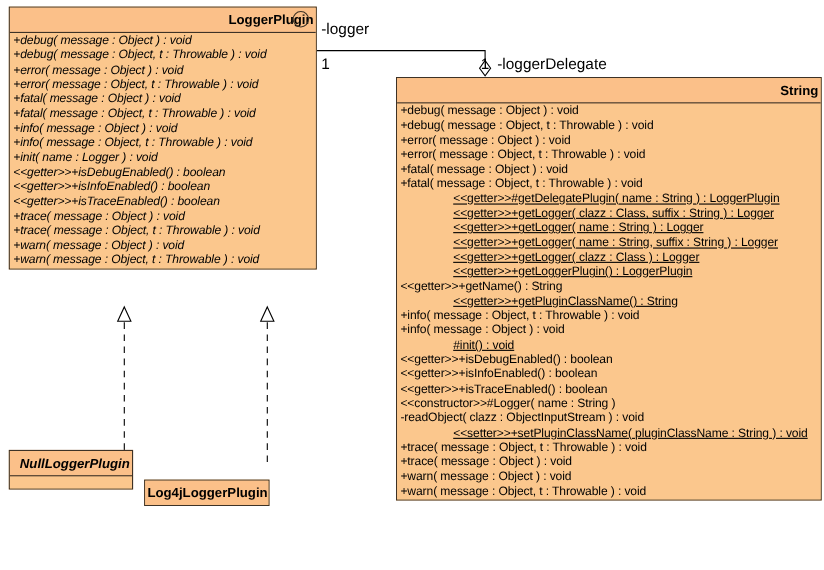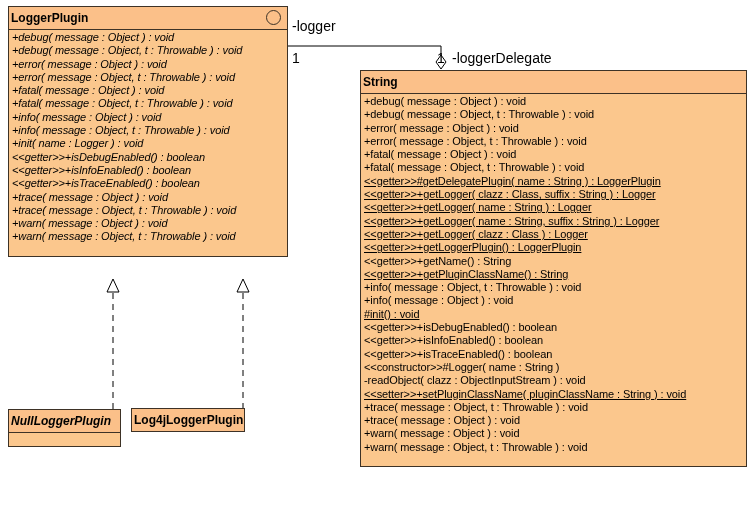"LoggerPlugin" .uml-header { text-align: left -> right }
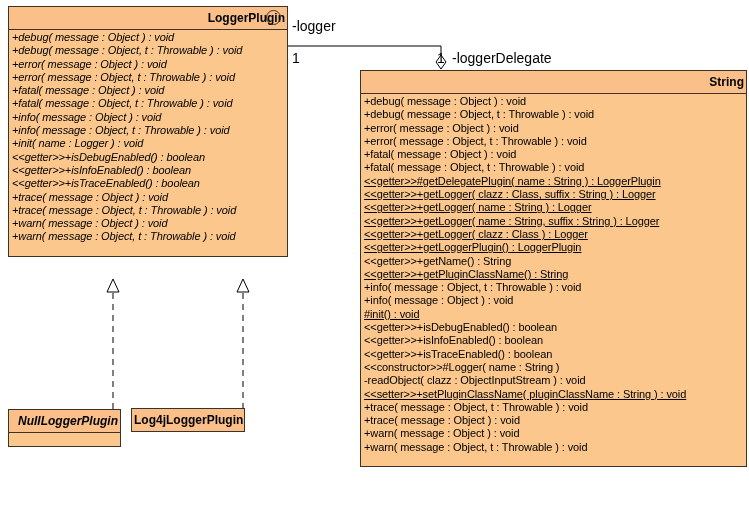"+debug( message : Object )" .uml-body { padding: 1px 0 12px 0 -> 1px 0 0 0 }
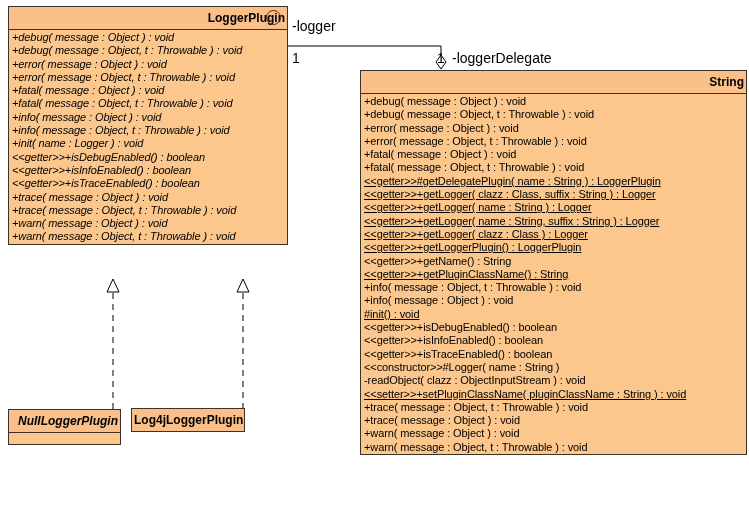"<<getter>>#getDelegatePlugin( name :" .member.static { margin-left: none -> 48px }
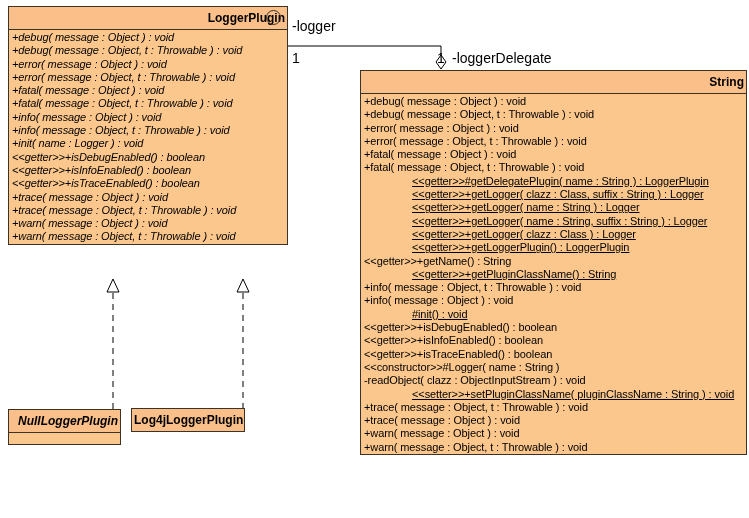"Log4jLoggerPlugin" #box-log4jlogger { top: 408px -> 436px }
